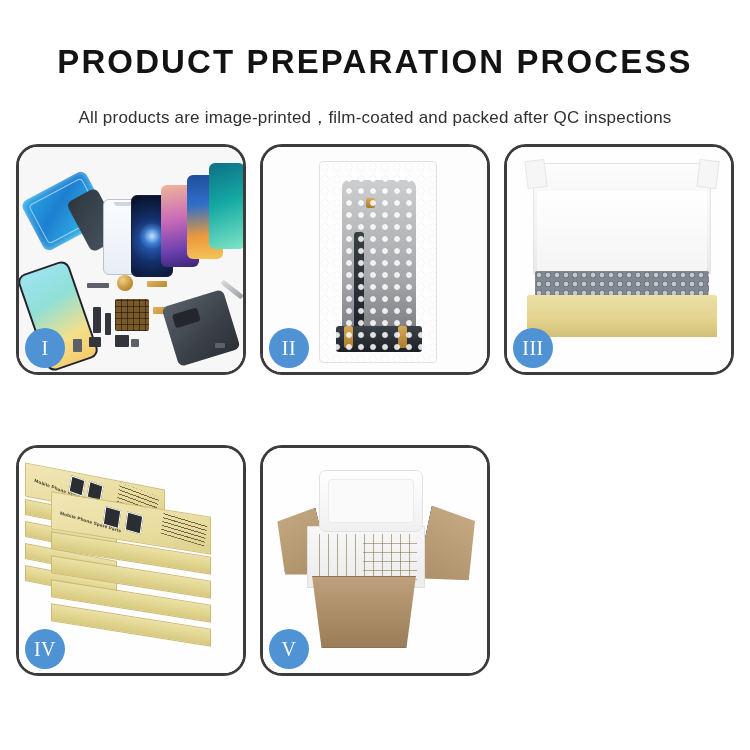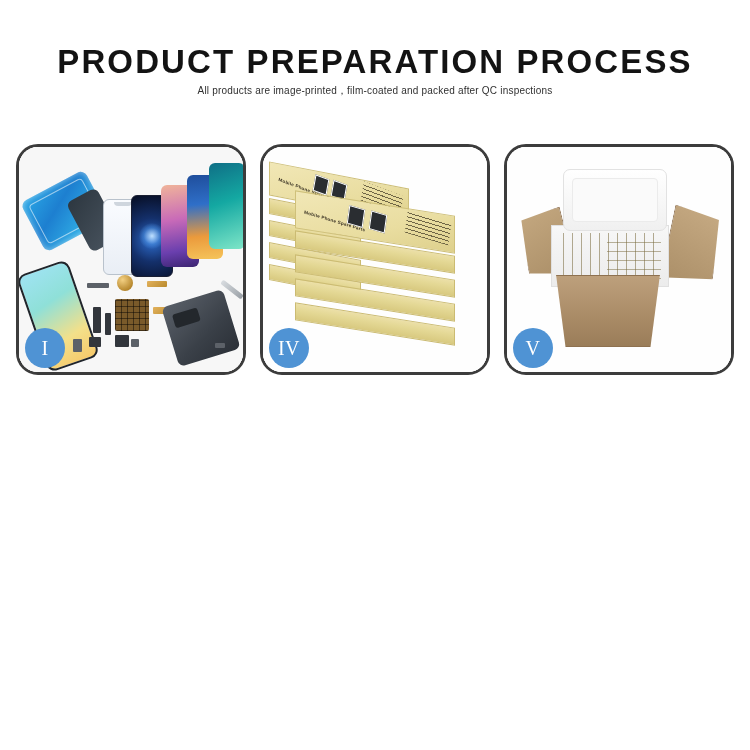"All products are" .subtitle { font-size: 10px -> 17px; margin-top: 8px -> 31px }
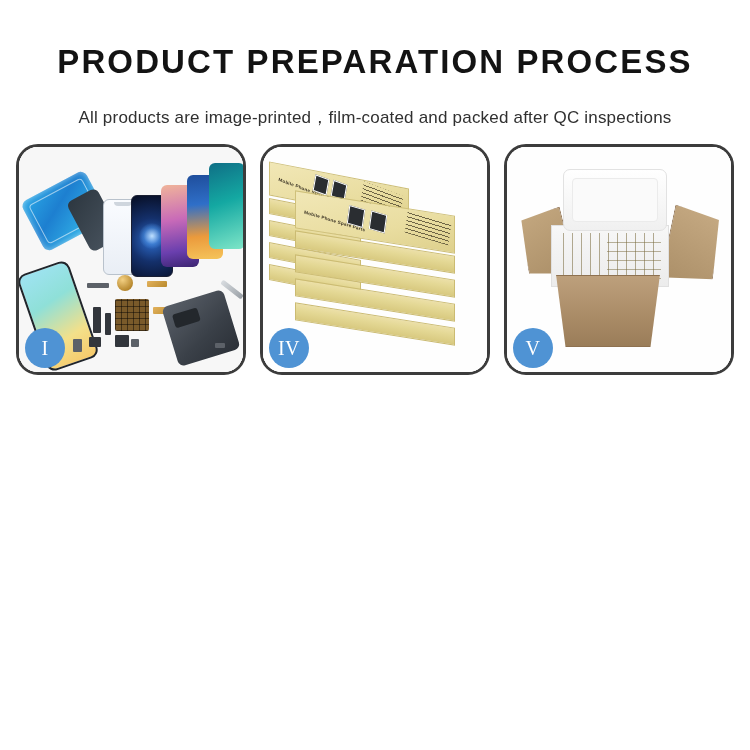"II" div.panel { html: none -> <div> <div> <div> <div> <div></div> <div></div> <div></div> <div></div> <div></div> <div></div> <div></div> </div> </div> </div> <div>II</div> </div> }
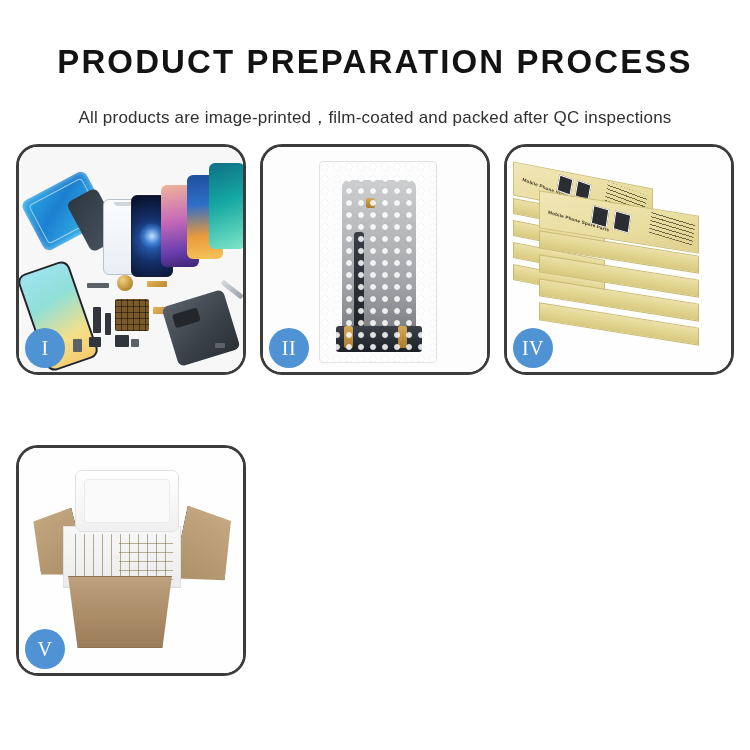"III" div.panel { html: none -> <div> <div> <div> <div></div> <div></div> <div></div> <div></div> <div></div> </div> </div> <div>III</div> </div> }
